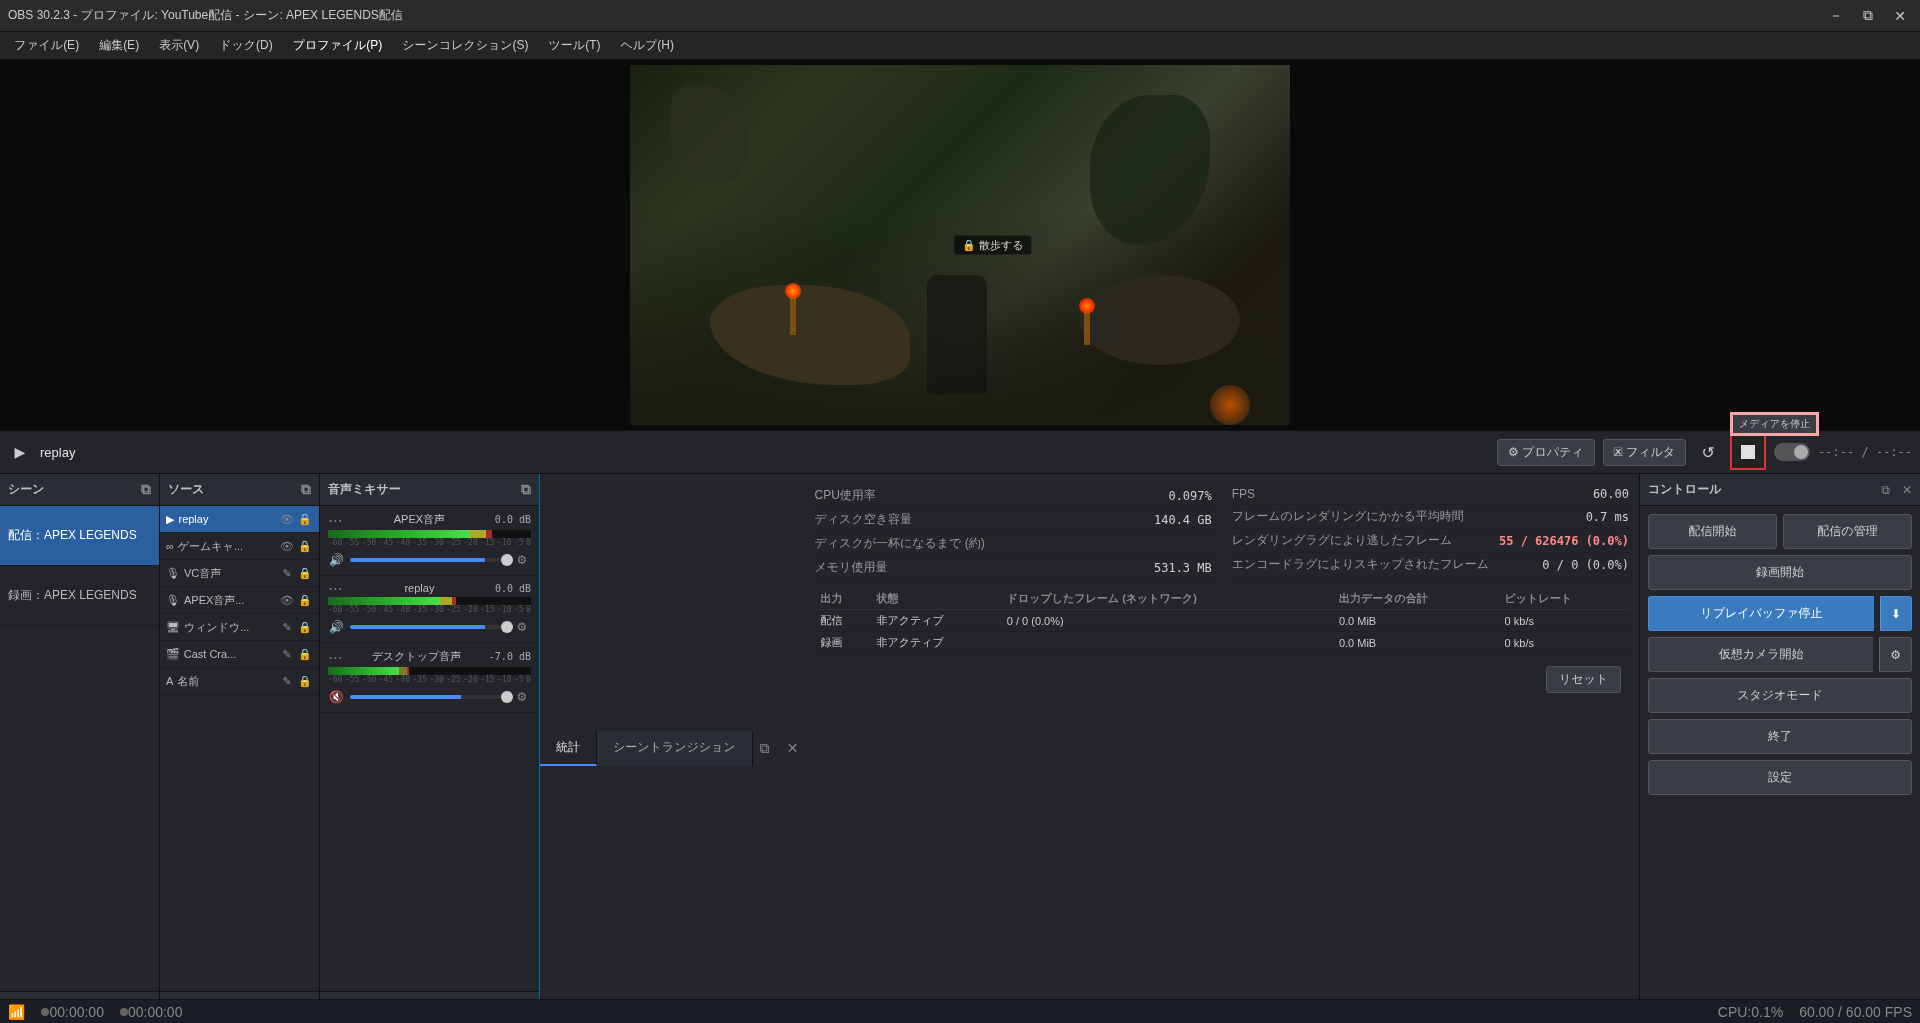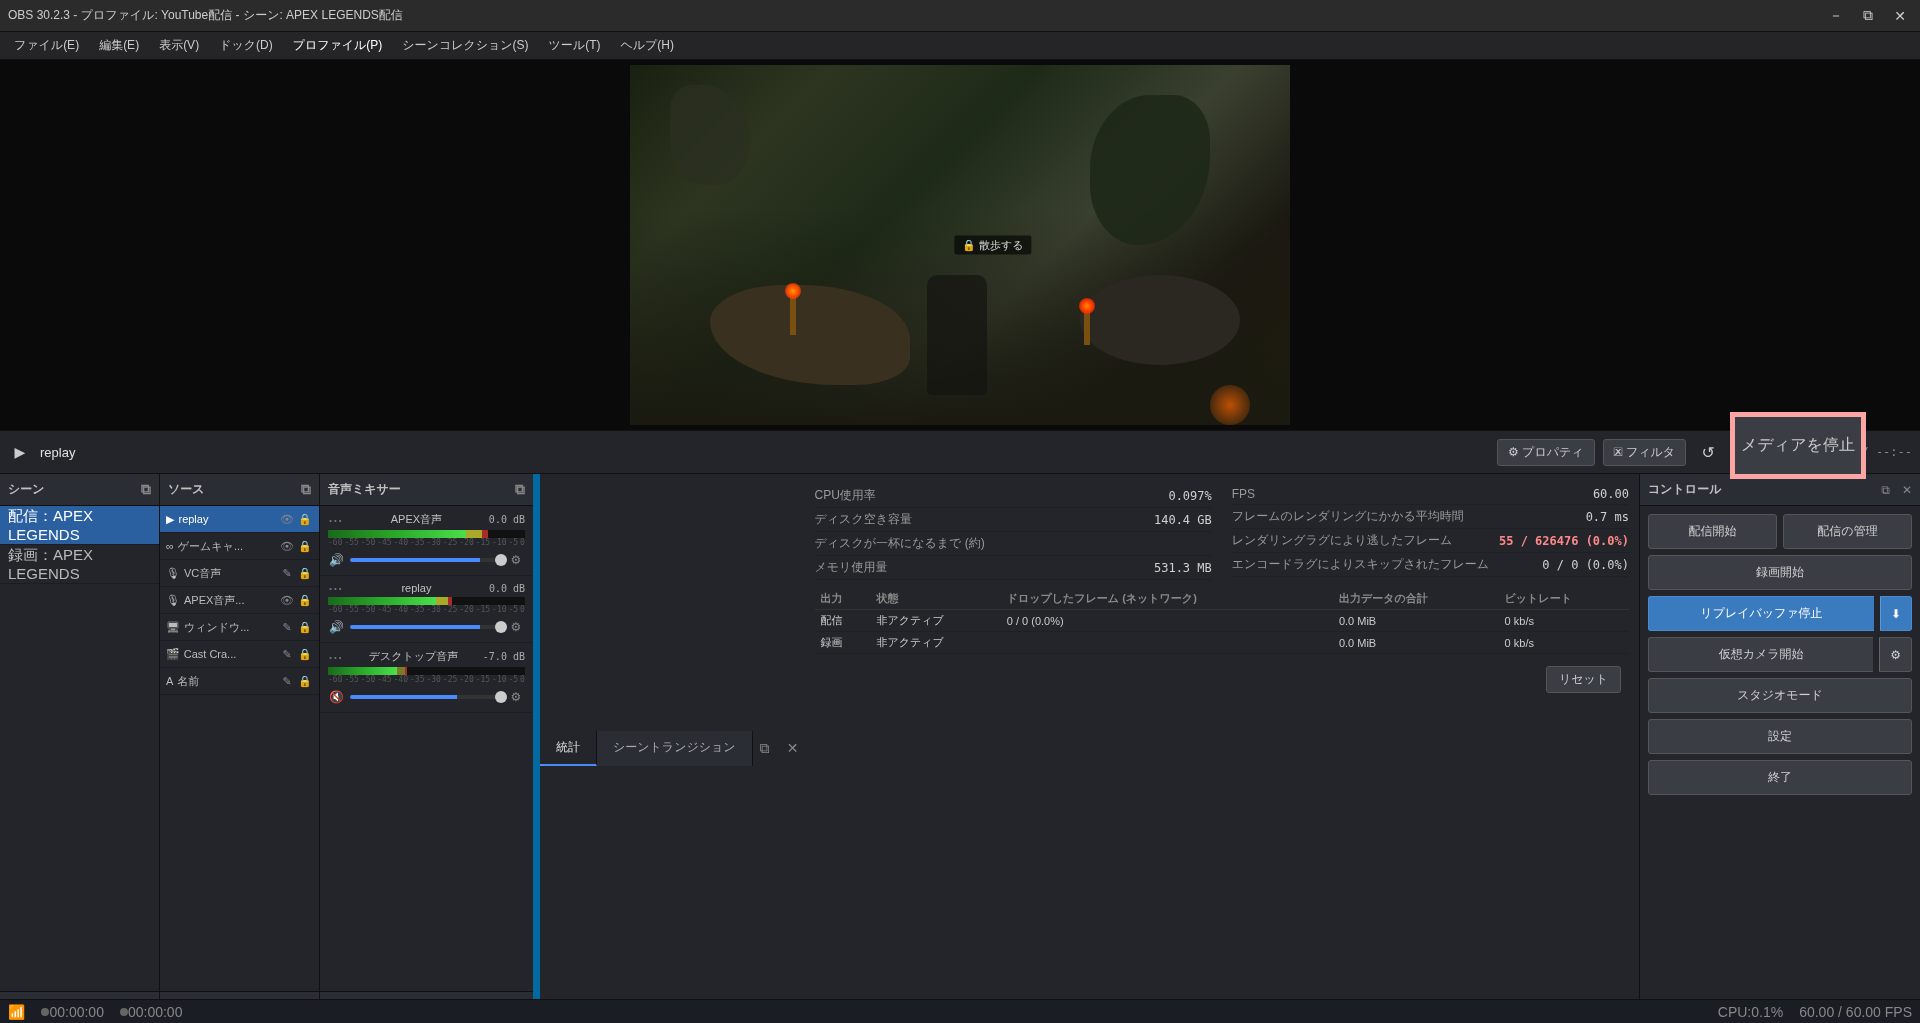"メディアを停止" .media-stop-tooltip { border: 5px solid #fca5a5 -> 3px solid #fca5a5; font-size: 16px -> 10px; padding: 18px 6px -> 2px 6px }
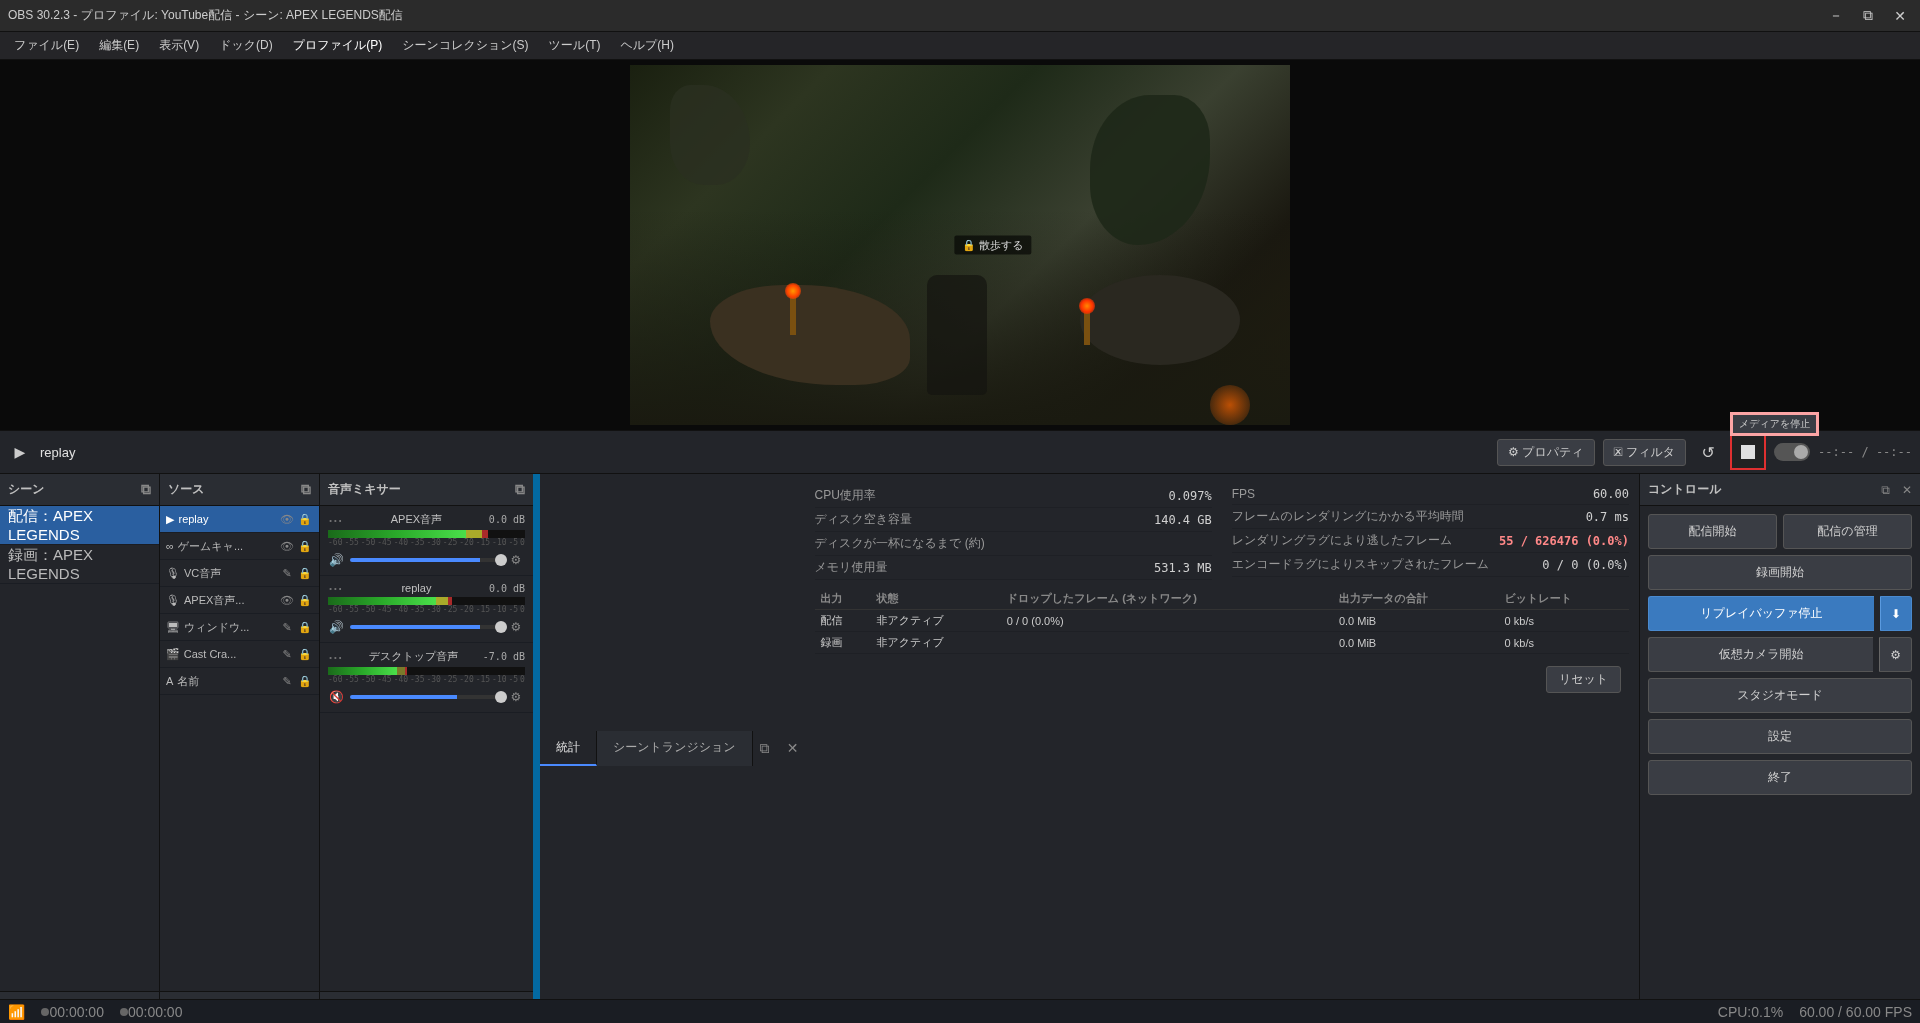"音声ミキサー" #audio-panel { border-right: 7px solid #0369a1 -> 1px solid #0369a1 }
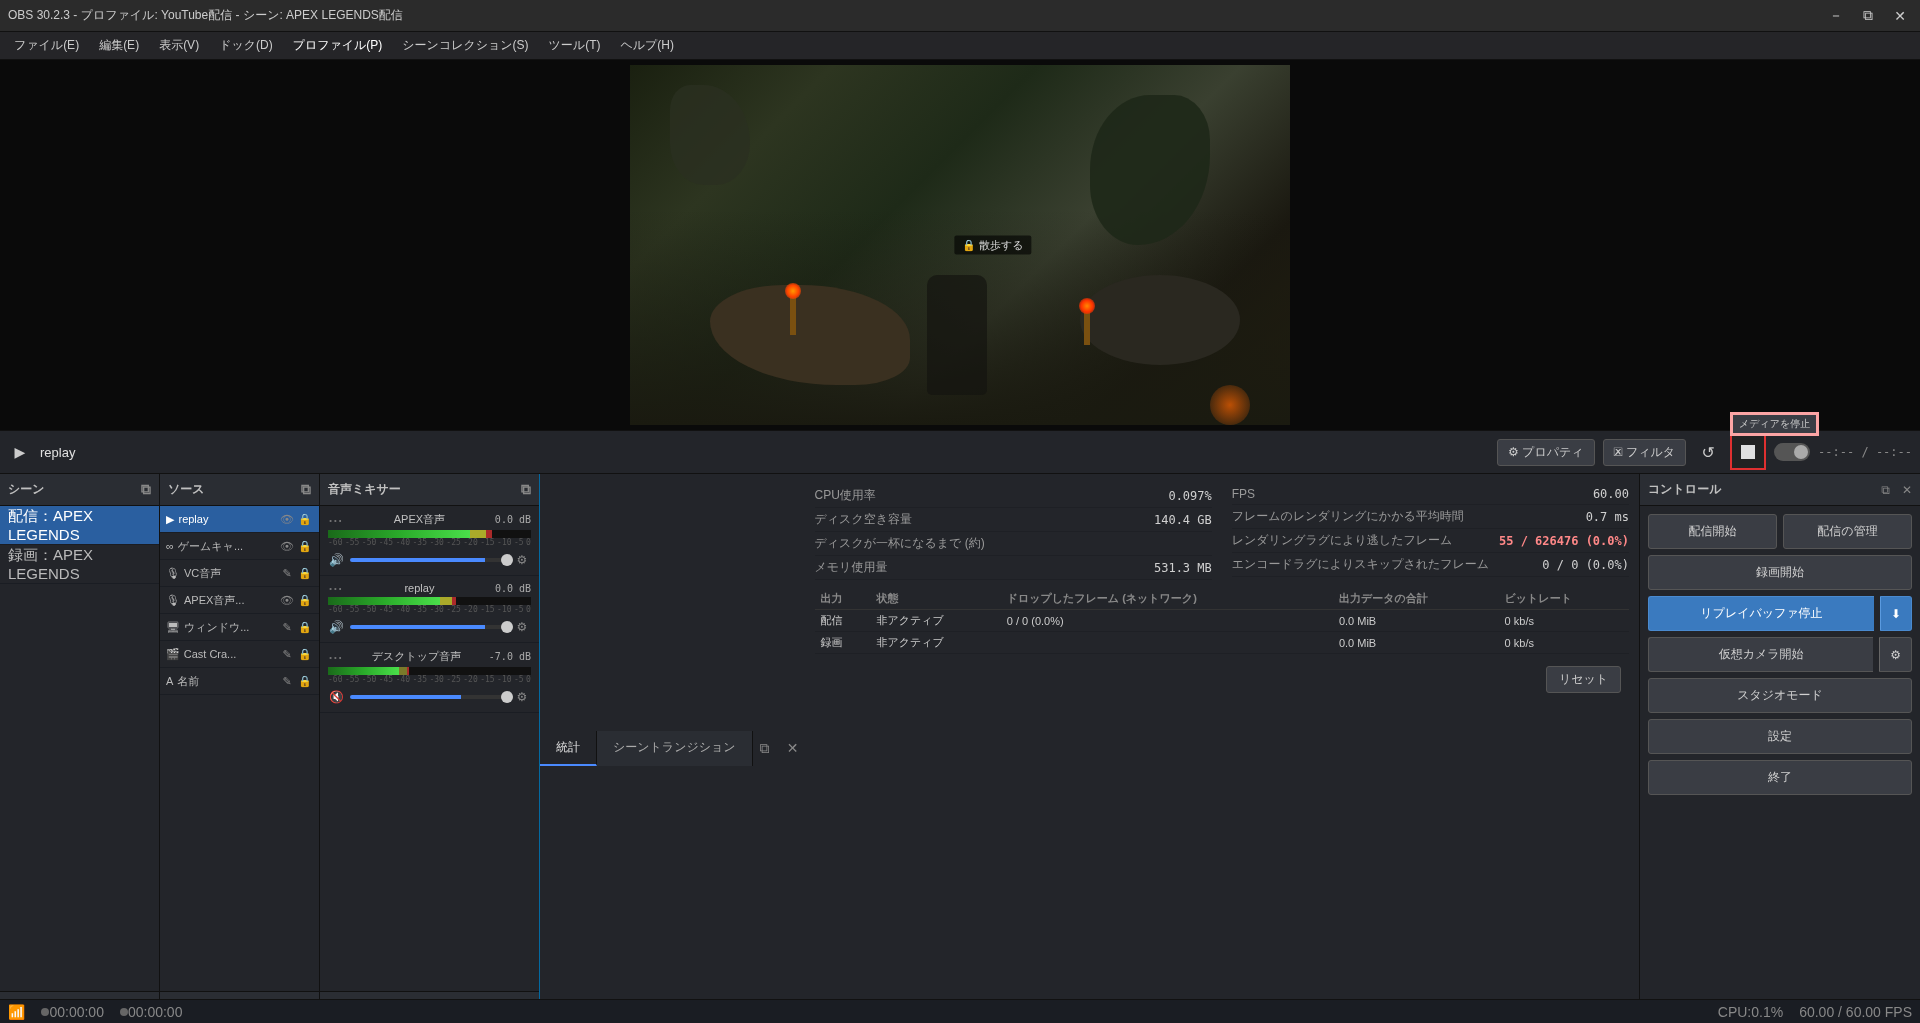"配信：APEX LEGENDS" .scene-item { font-size: 15px -> 12px; padding: 1px 8px -> 21px 8px }
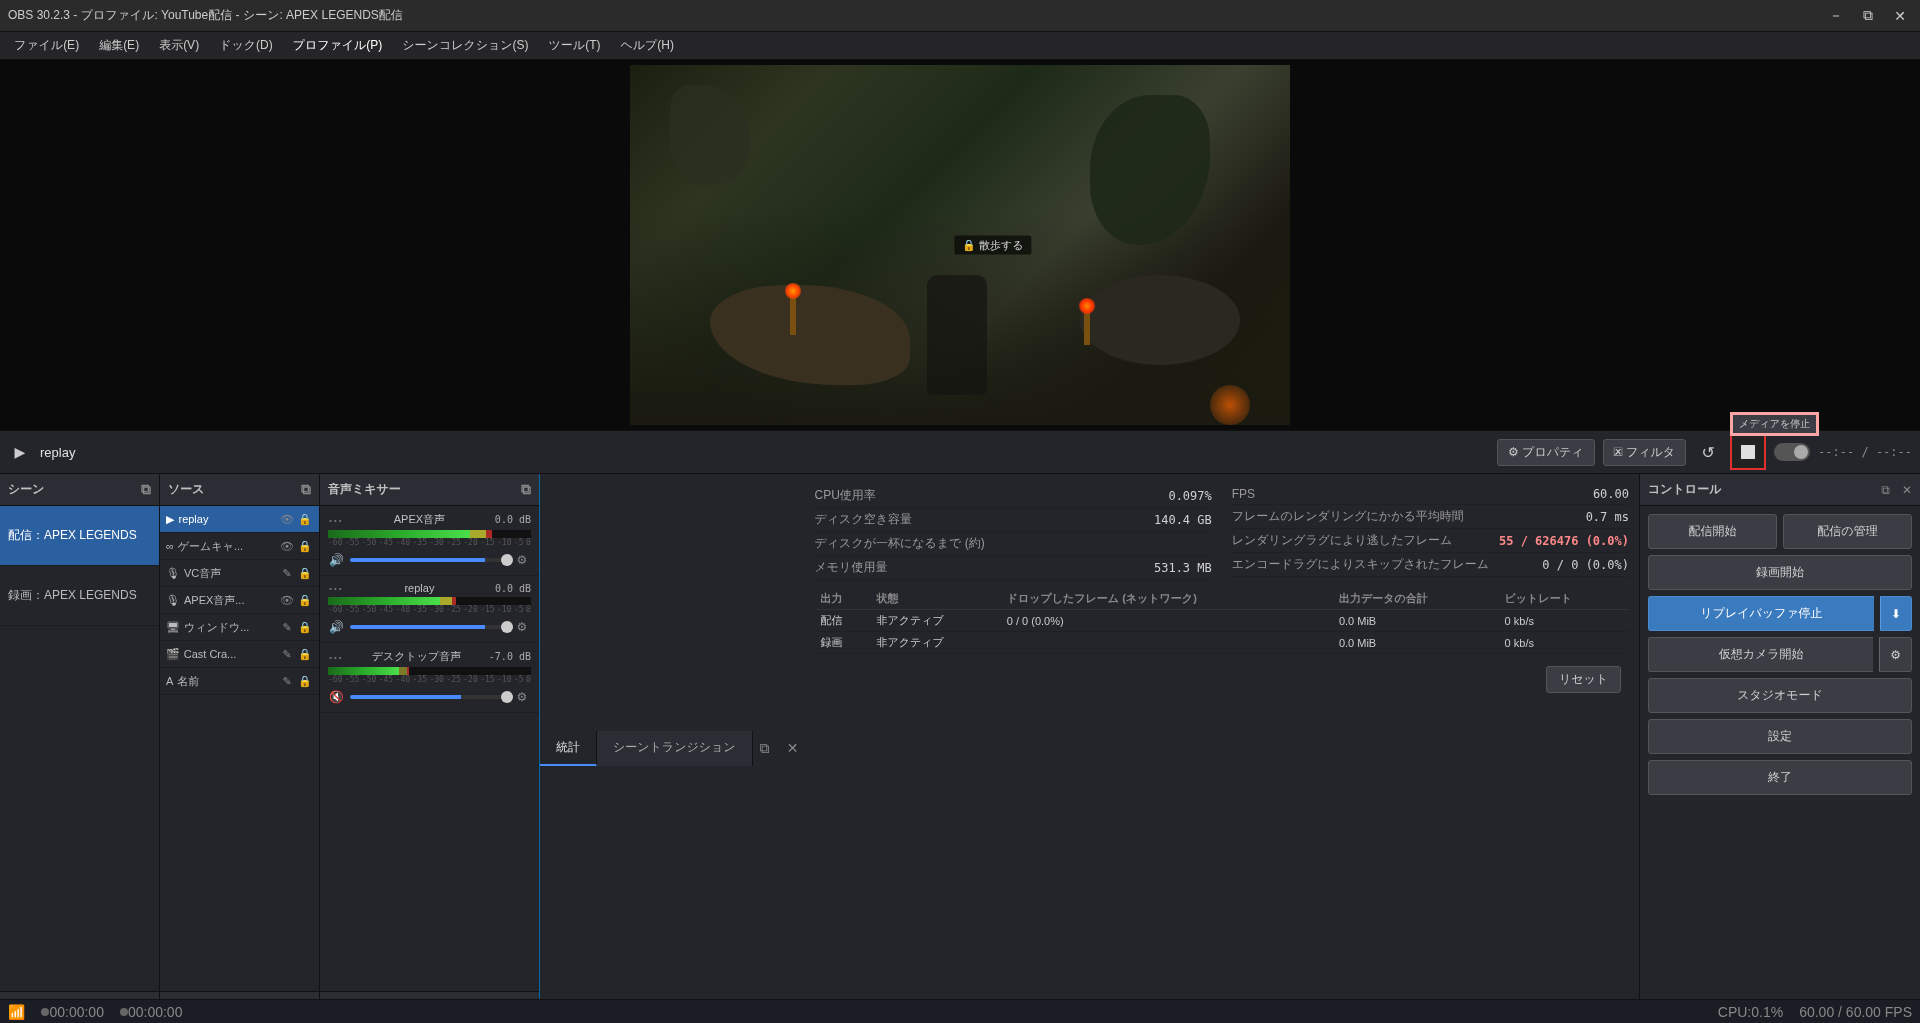"設定" button.ctrl-btn { order: before "終了" -> after "終了" }
